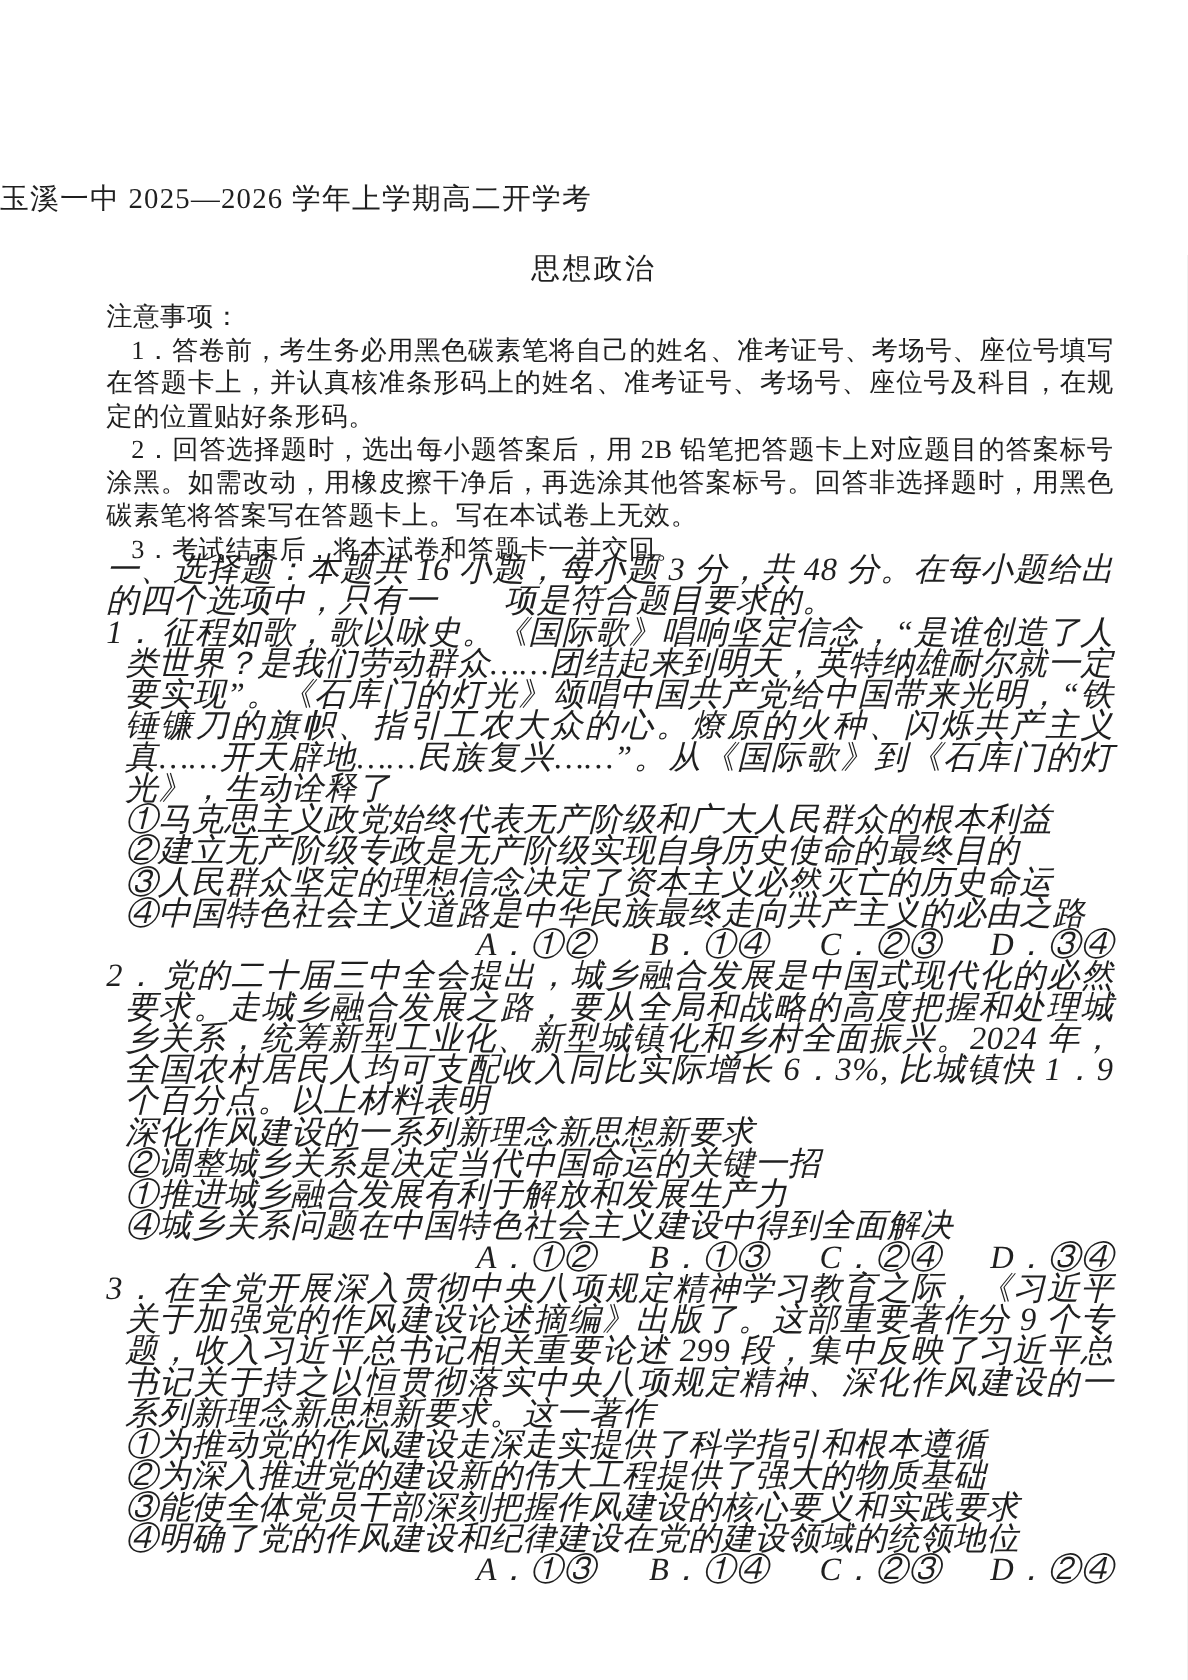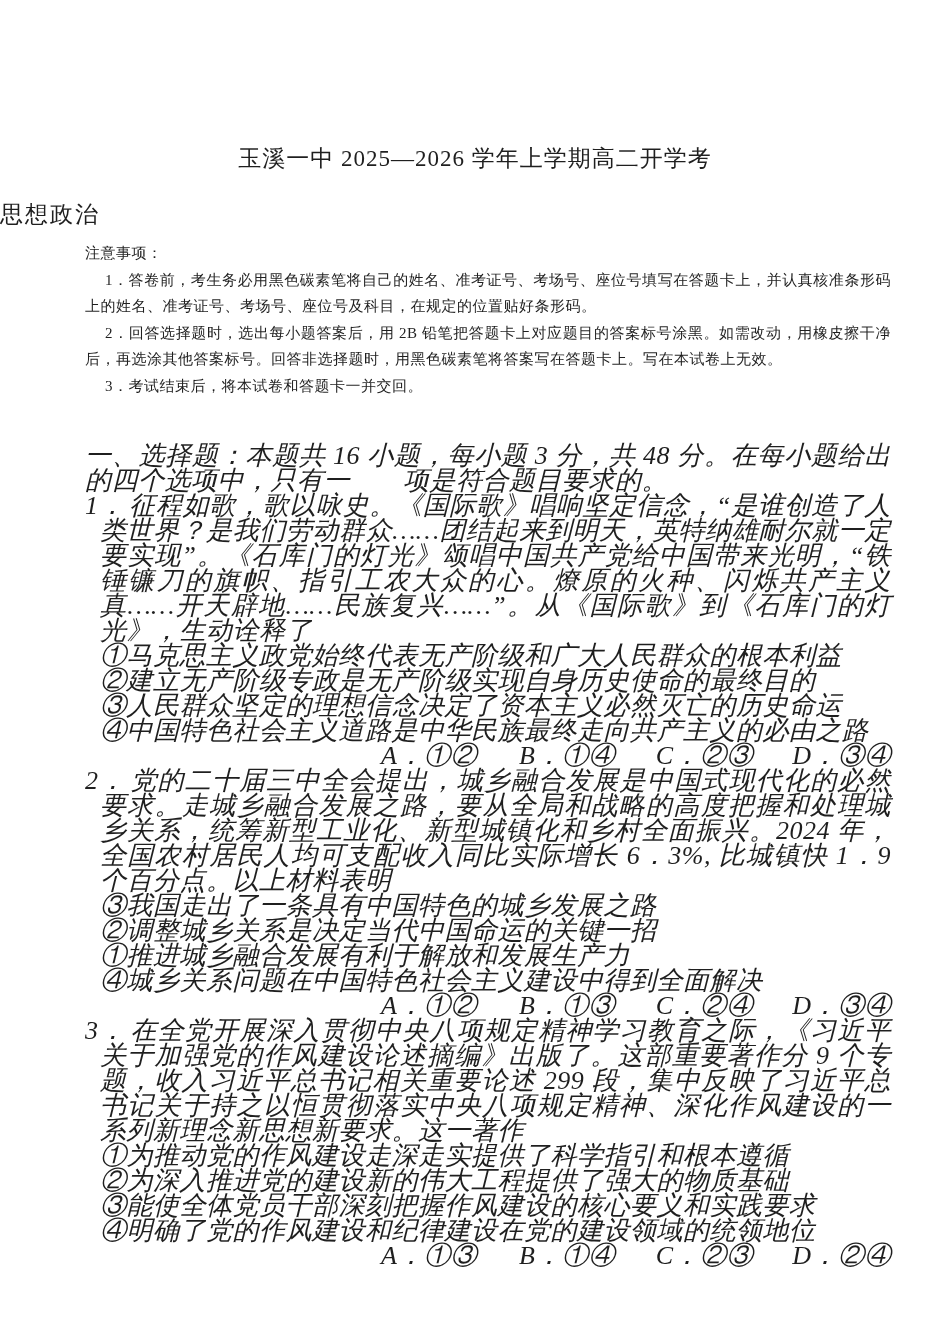"玉溪一中 2025—2026 学年上学期高二开学考" .doc-title { text-align: center -> left }
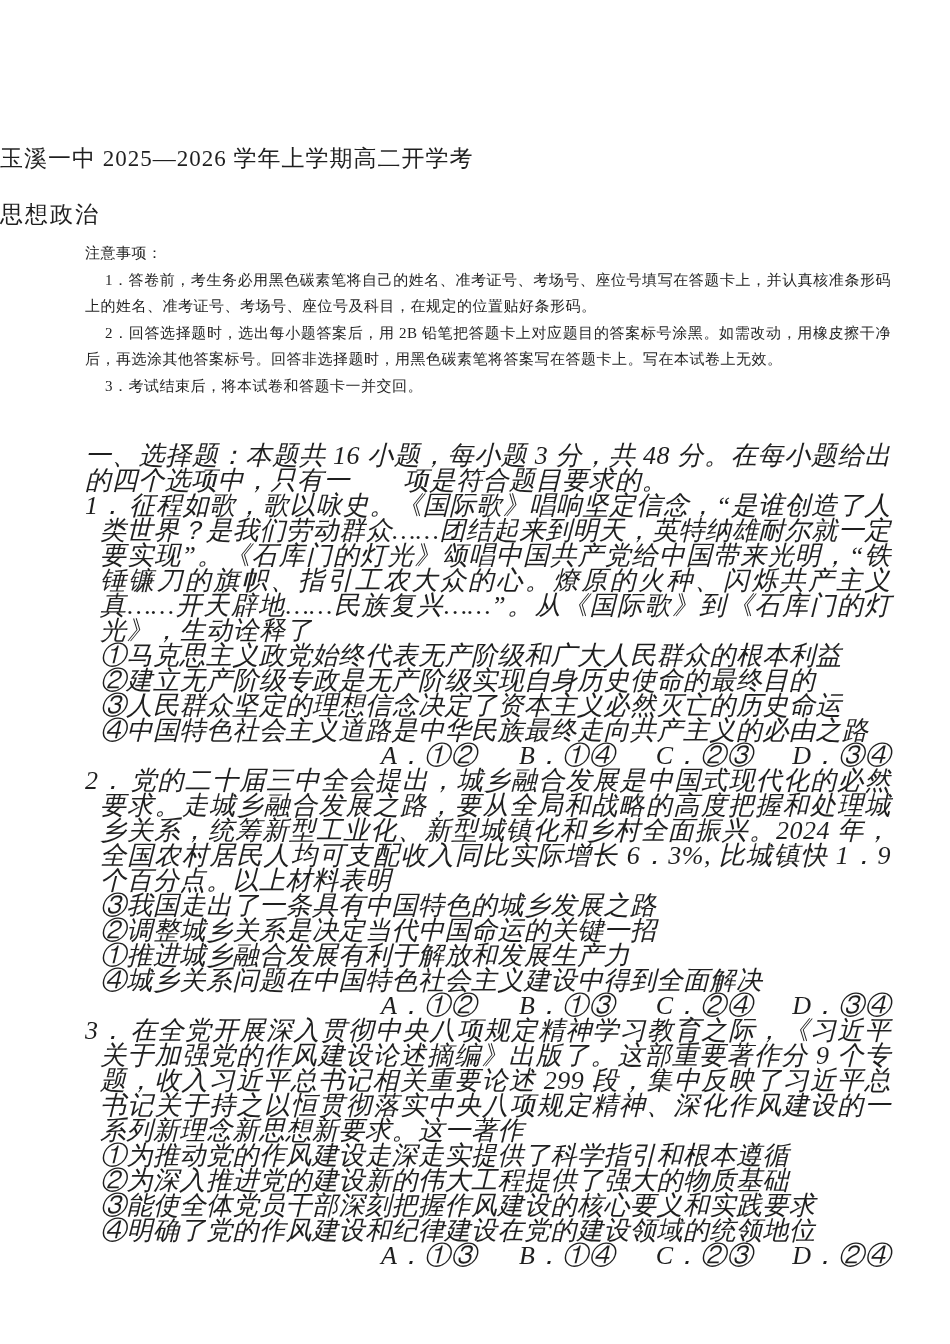"思想政治" .doc-subject { text-align: left -> center }
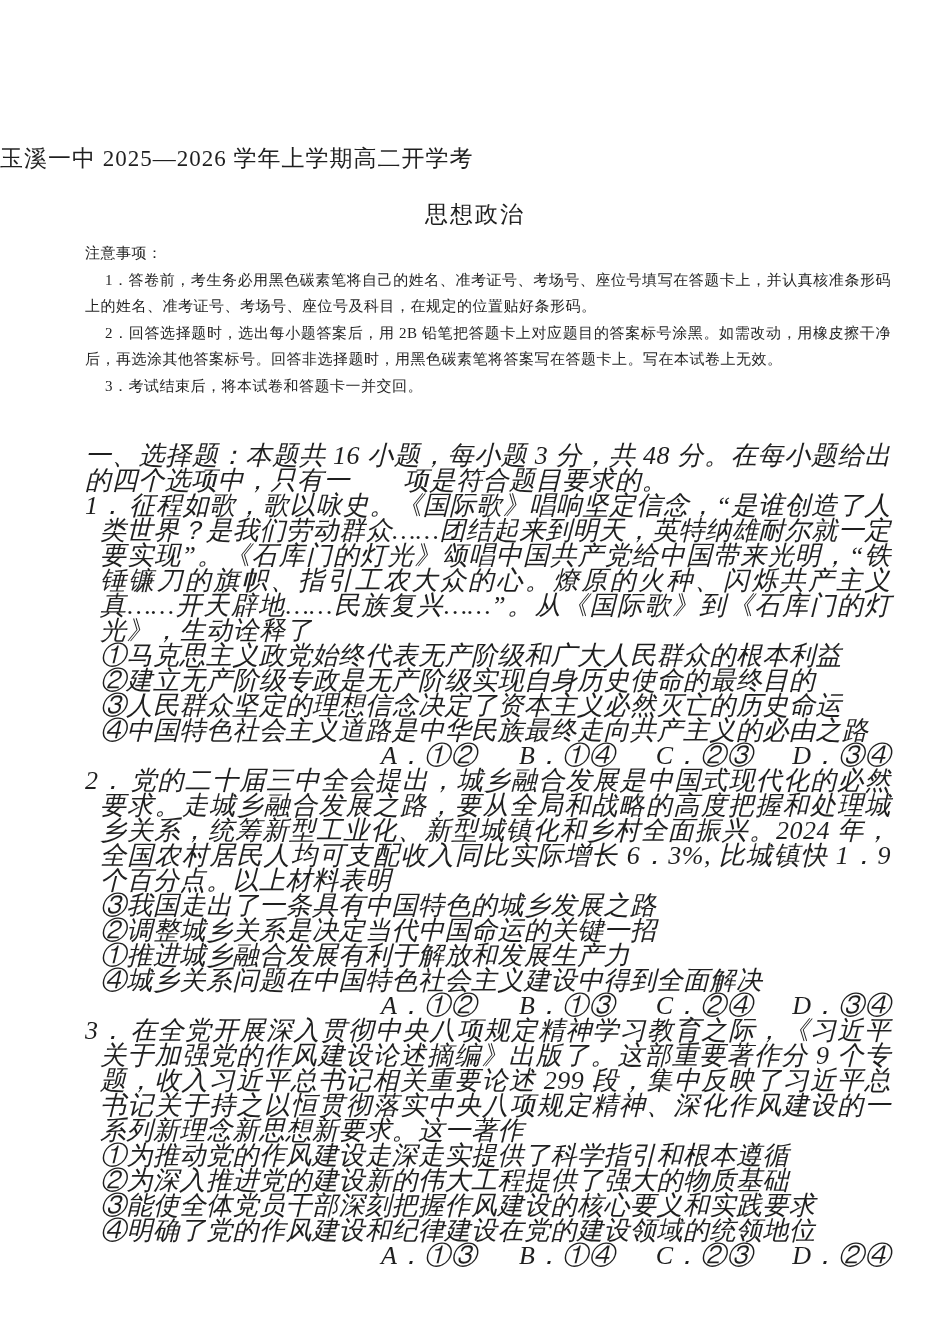"注意事项：" .notices { font-size: 15px -> 21px }
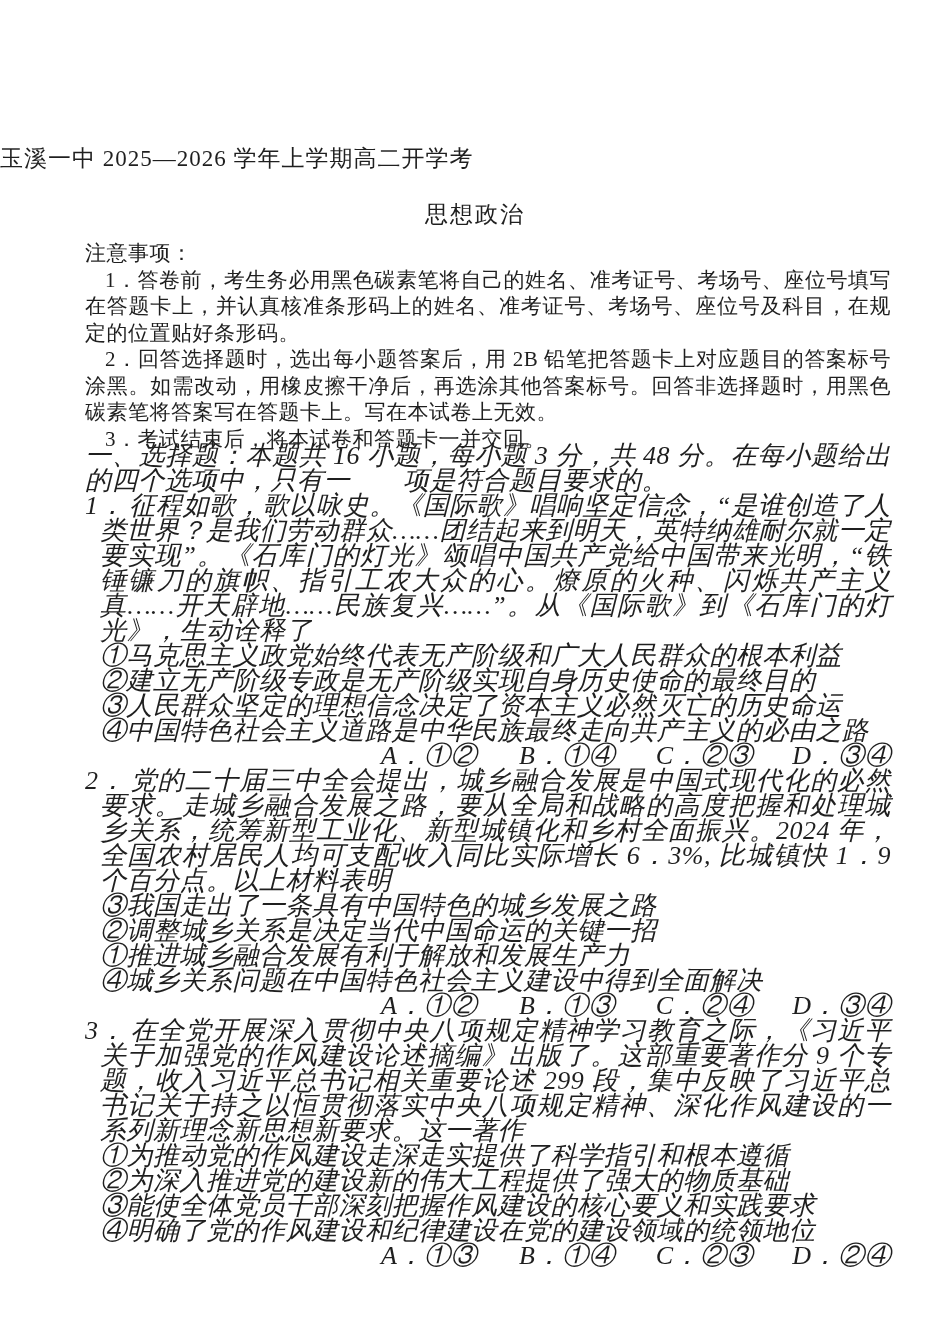"③我国走出了一条具有中国特色的城乡发展之路" div.q-statement { text: ③我国走出了一条具有中国特色的城乡发展之路 -> 深化作风建设的一系列新理念新思想新要求 }
